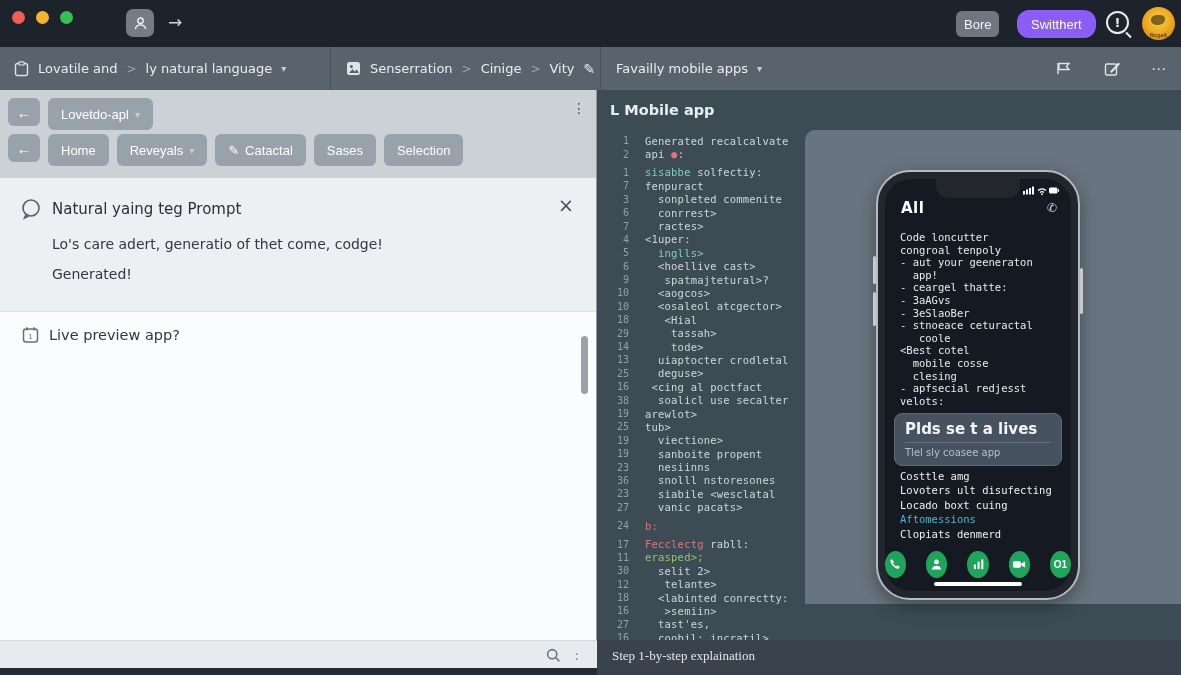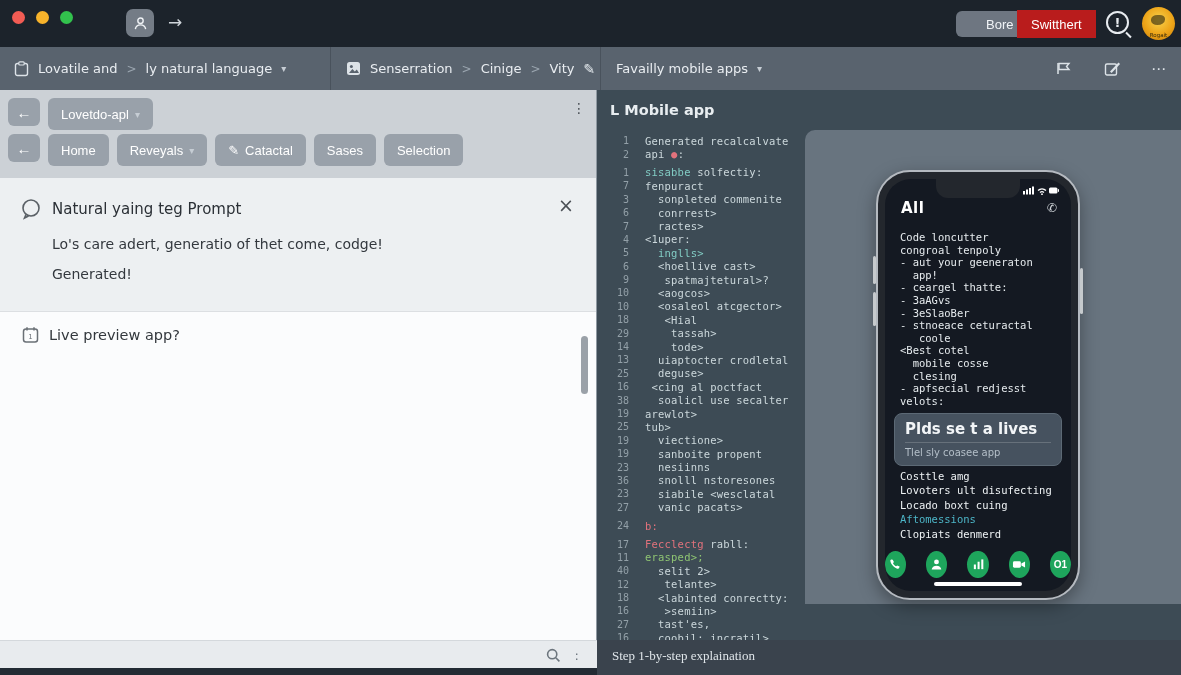"Bore" .btn-bore { padding: 0 30px -> 0 8px }
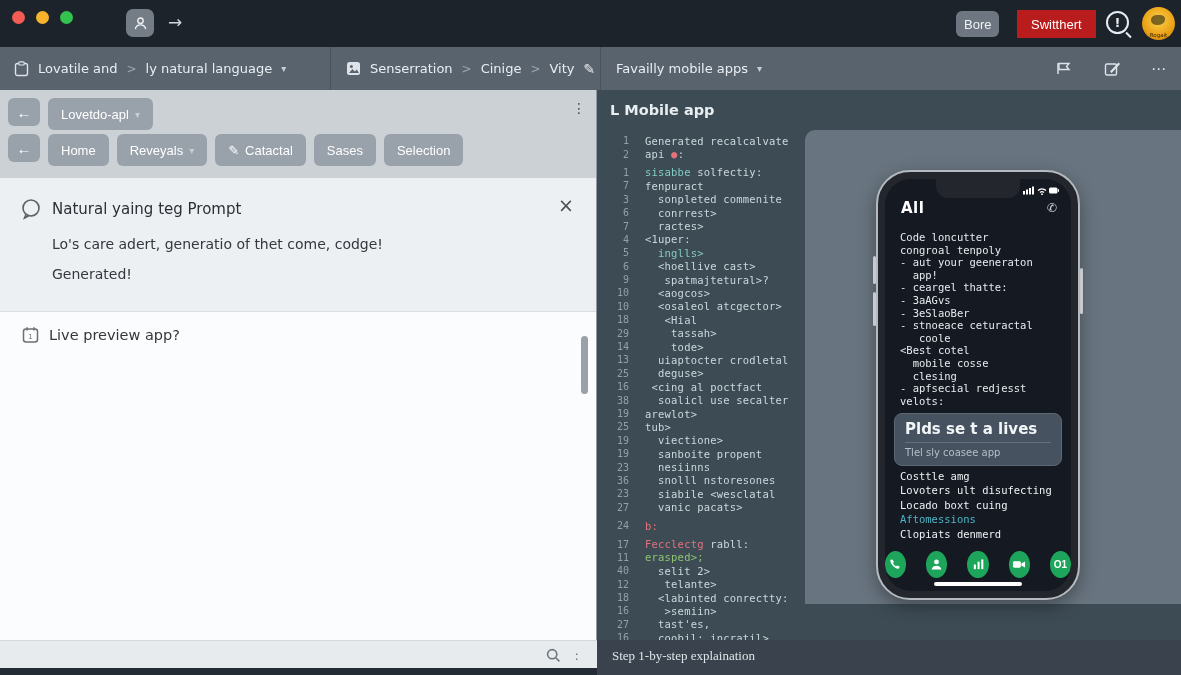"Switthert" .btn-switch { background: #b91c1c -> #8b5cf6; border-radius: 0 -> 12px }
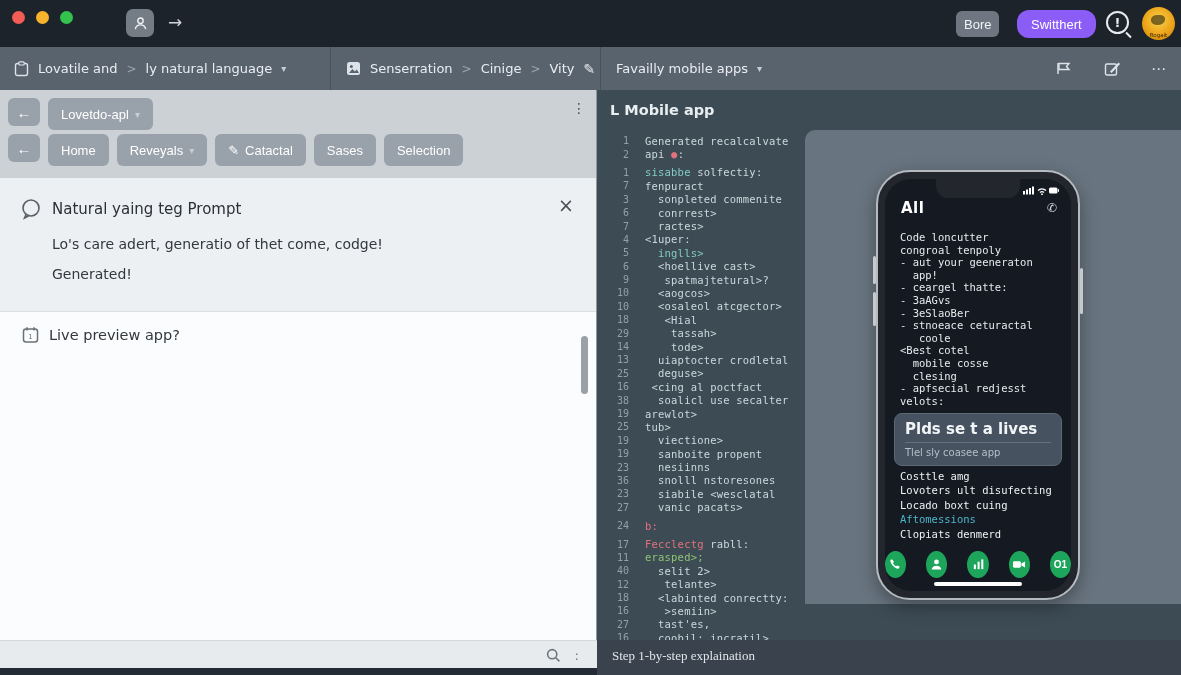"40" span.ln { text: 40 -> 30 }
